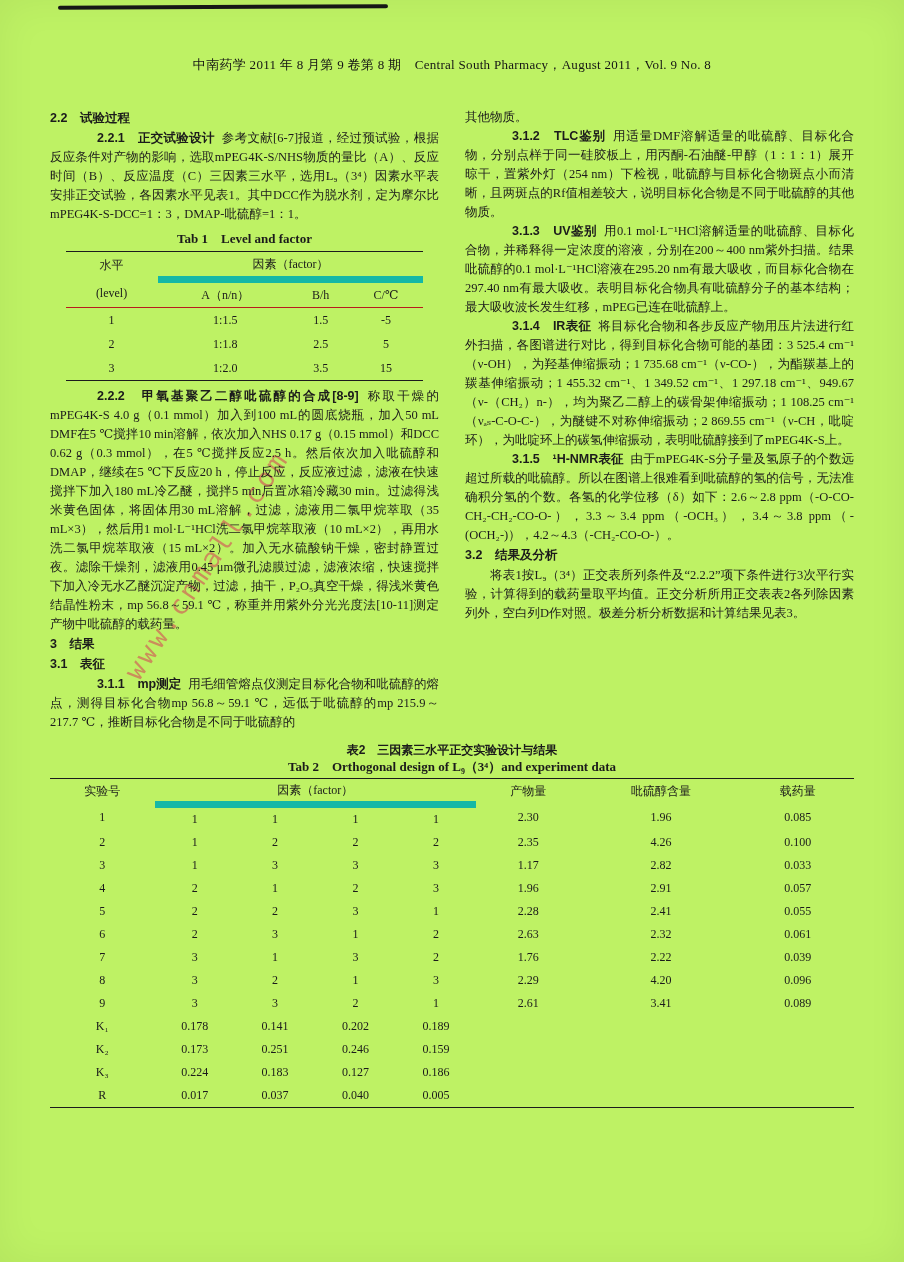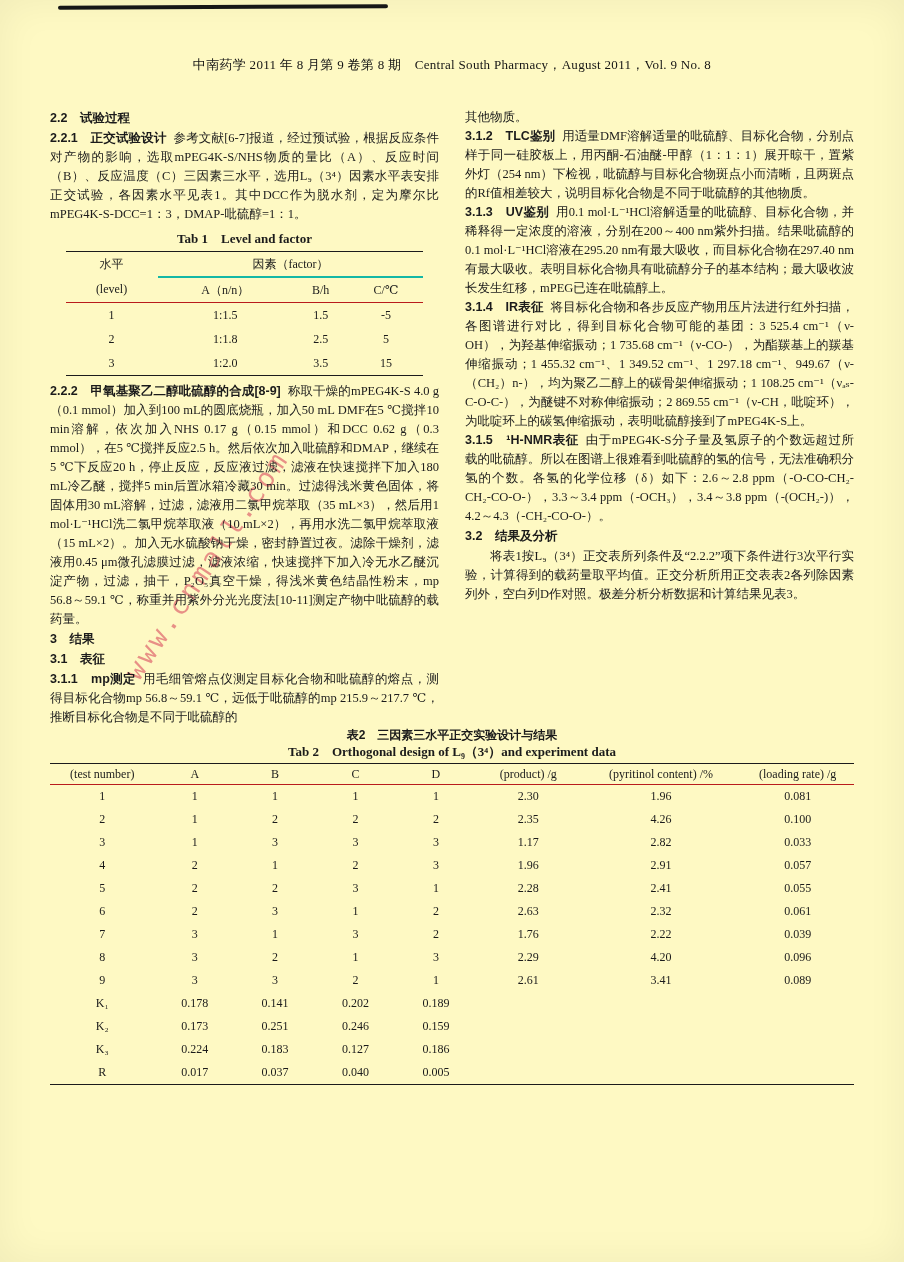"中南药学 2011 年 8 月第" .page { background: #fef9c3 -> #bef264 }
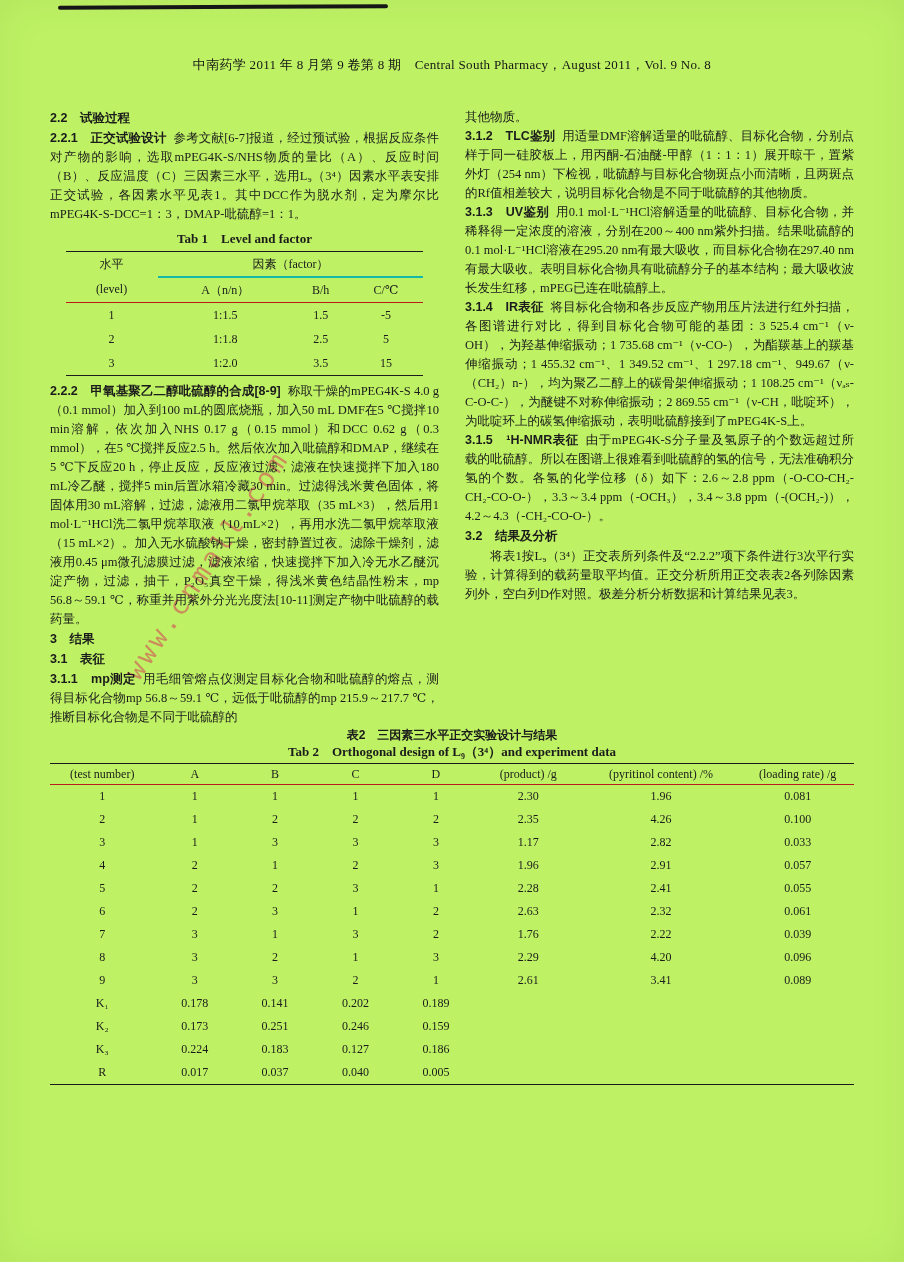"2.2.1 正交试验设计" .para .plabel { margin-left: none -> 47px }
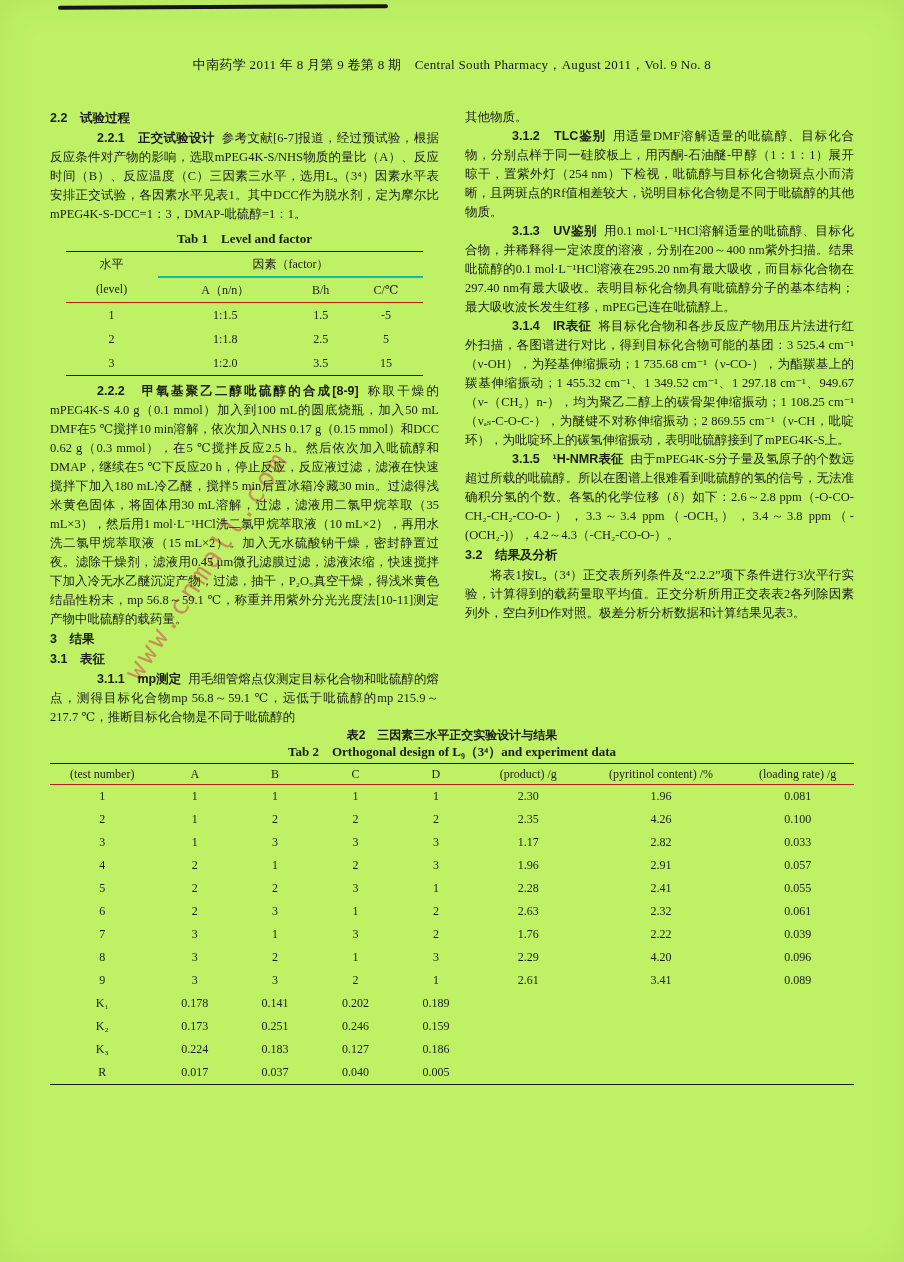"因素（factor）" table.tbl th.grp { border-bottom: 2px solid #14b8a6 -> 7px solid #14b8a6 }
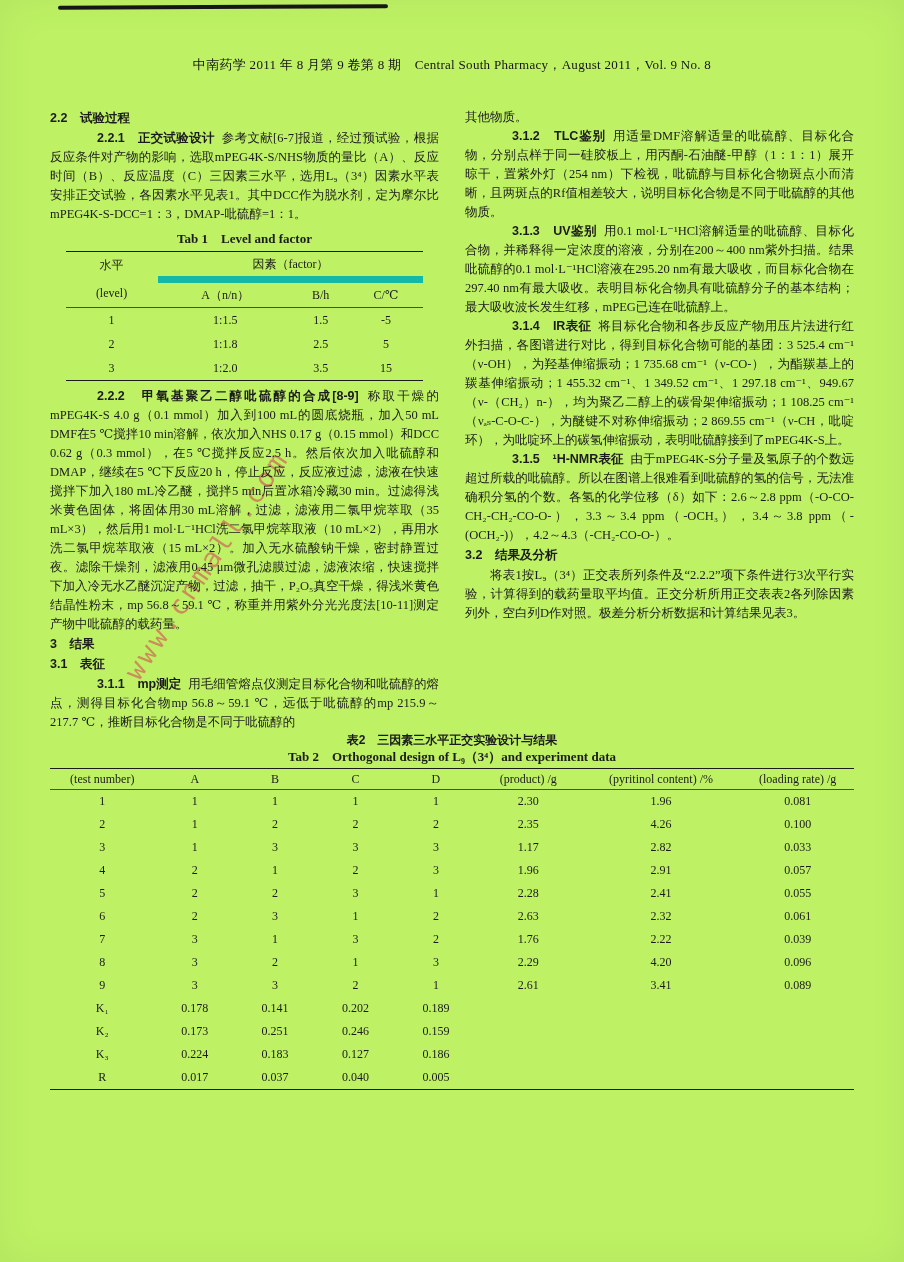"表2 三因素三水平正交实验设计与结果" .table2-block { margin-top: none -> 10px }
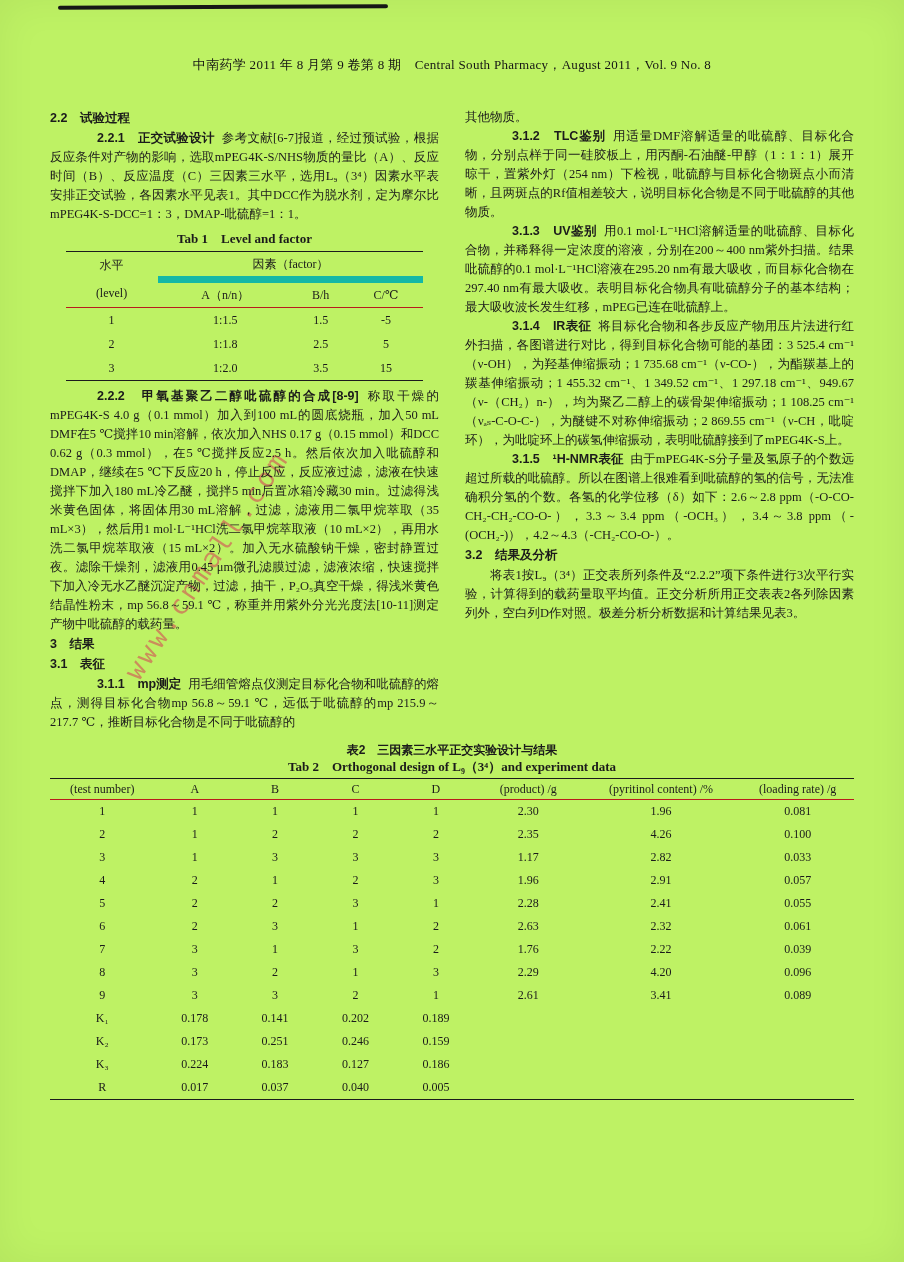"实验号" tr { html: none -> <tr> <th>实验号</th> <th>因素（factor）</th> <th>产物量</th> <th>吡硫醇含量</th> <th>载药量</th> </tr> }
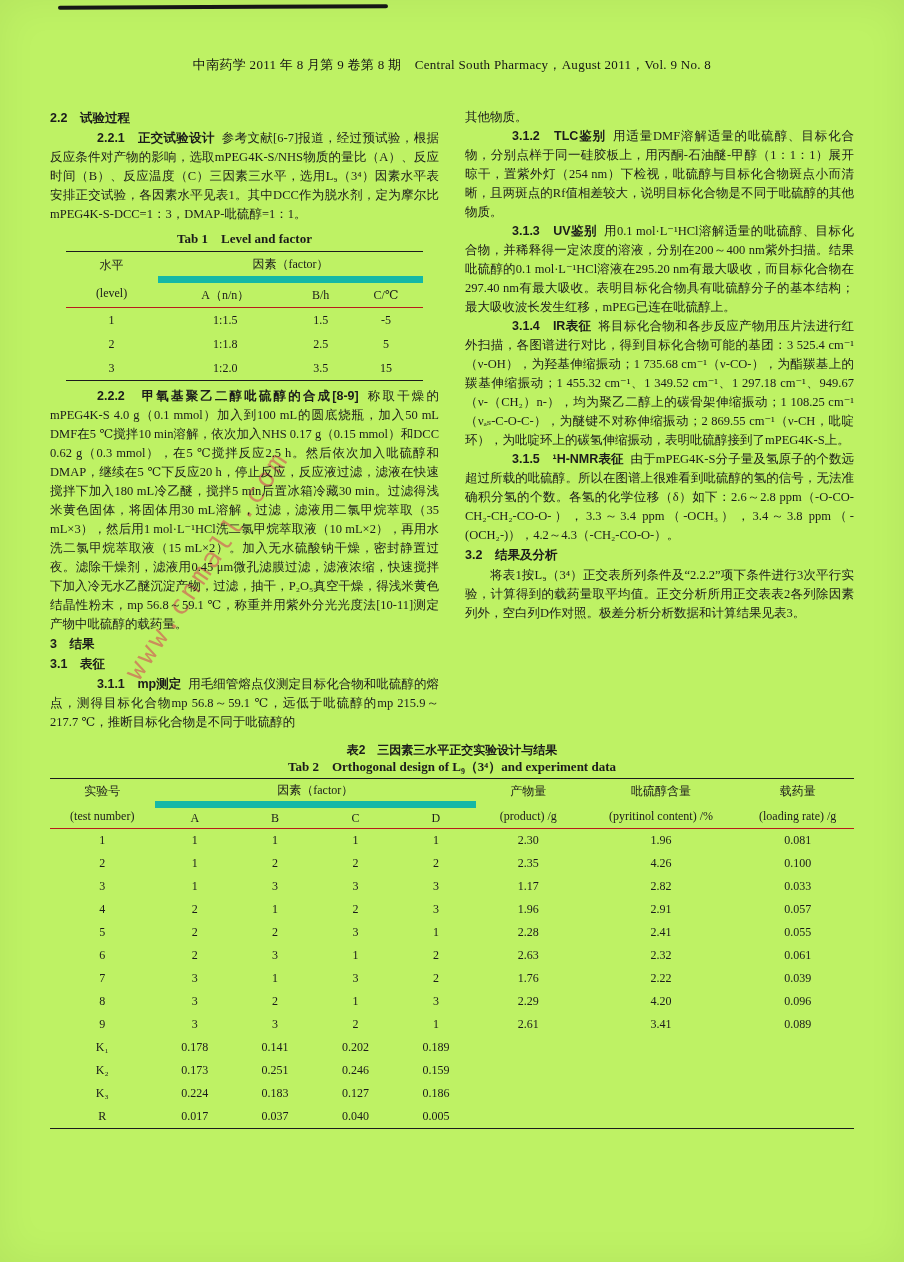"(test number)" tr.subhead { html: <tr> <th>(test number)</th> <th>A</th> <th>B</th> <th>C</th> <th>D</th> <th>(product) /g</th> <th>(pyritinol content) /%</th> <th>(loading rate) /g</th> </tr> -> none }
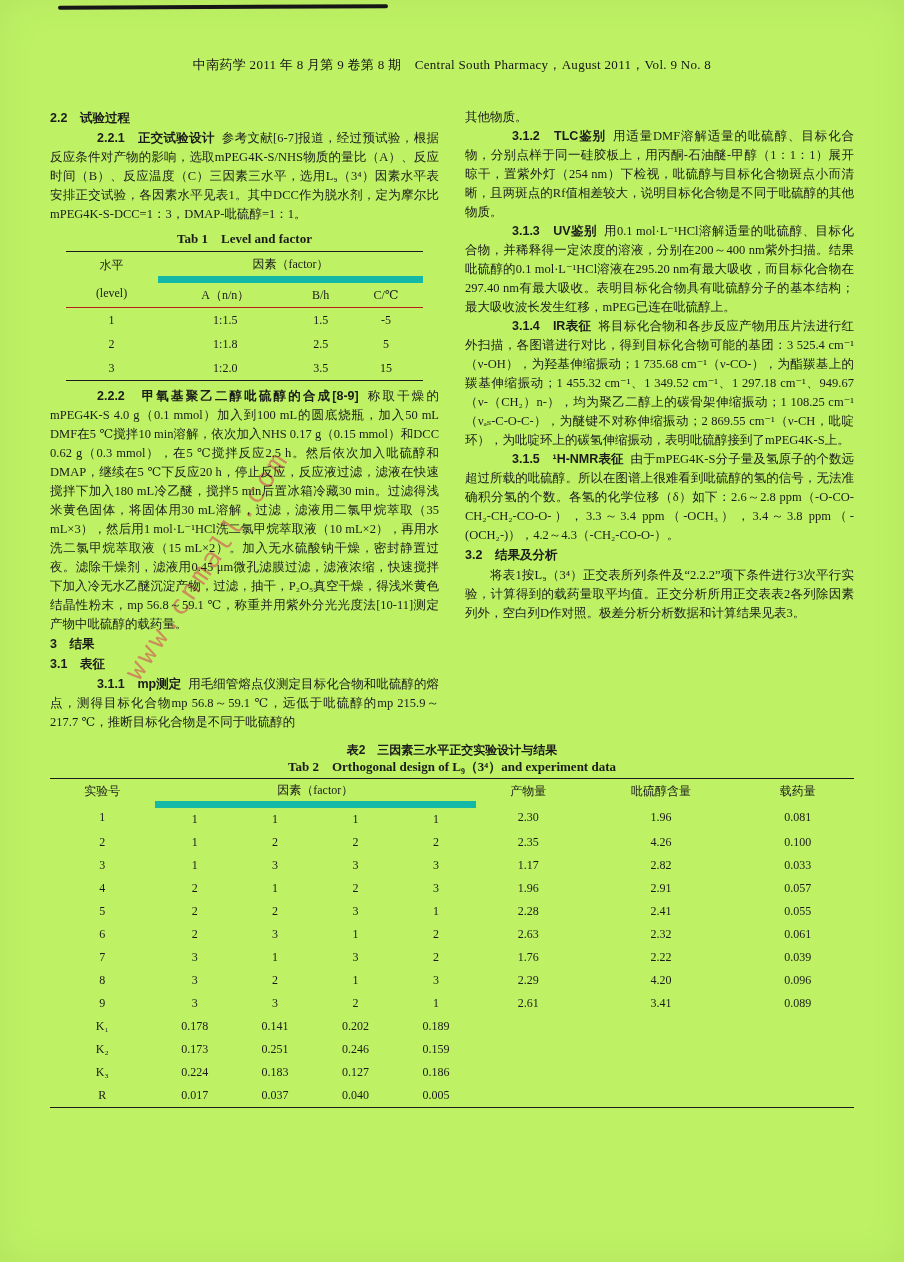"0.081" td { text: 0.081 -> 0.085 }
